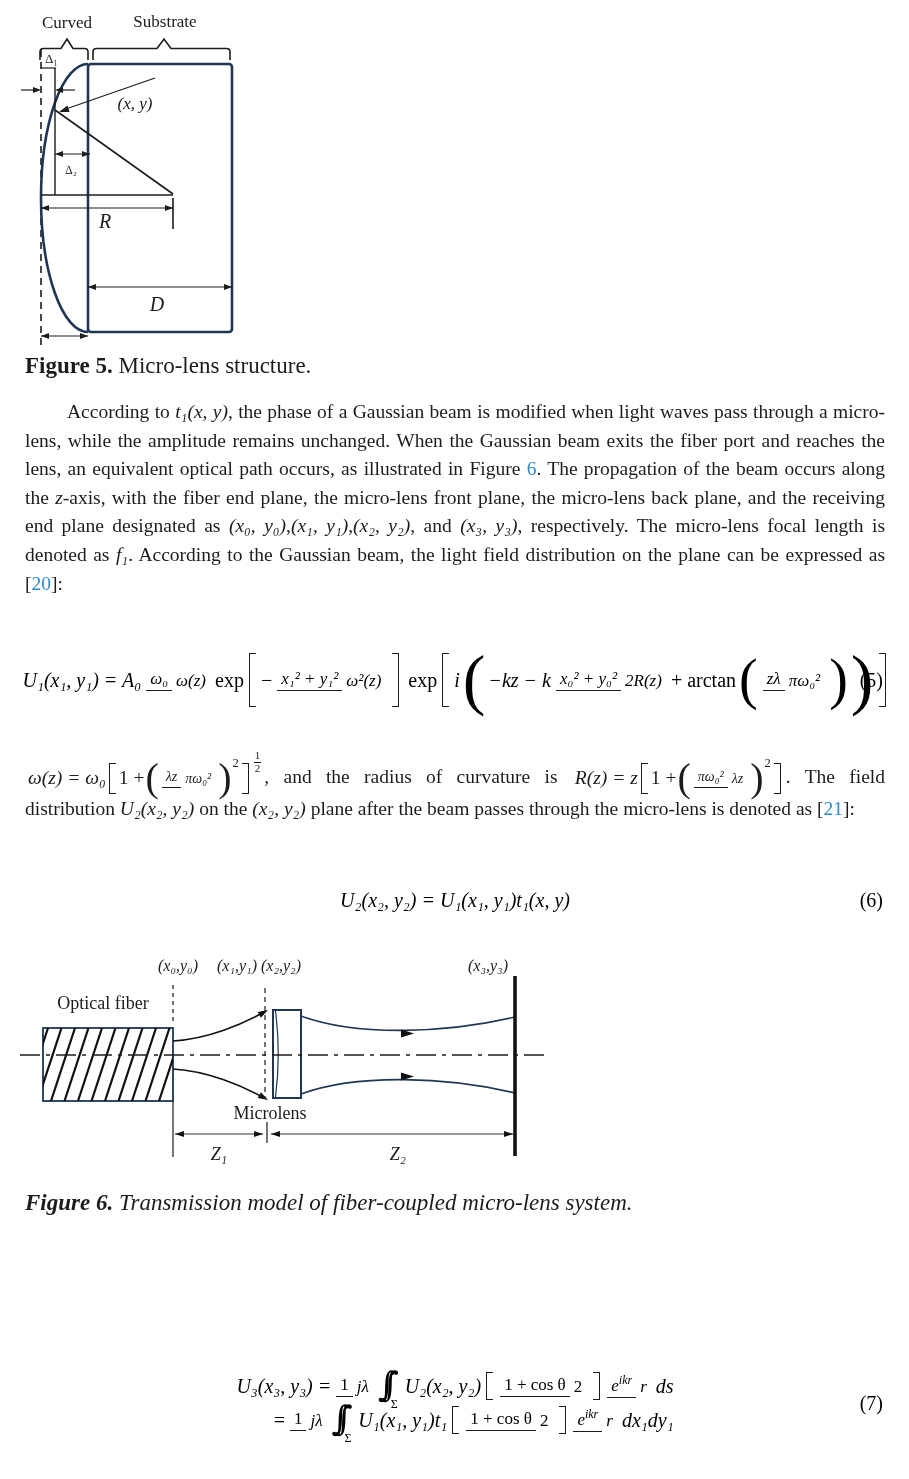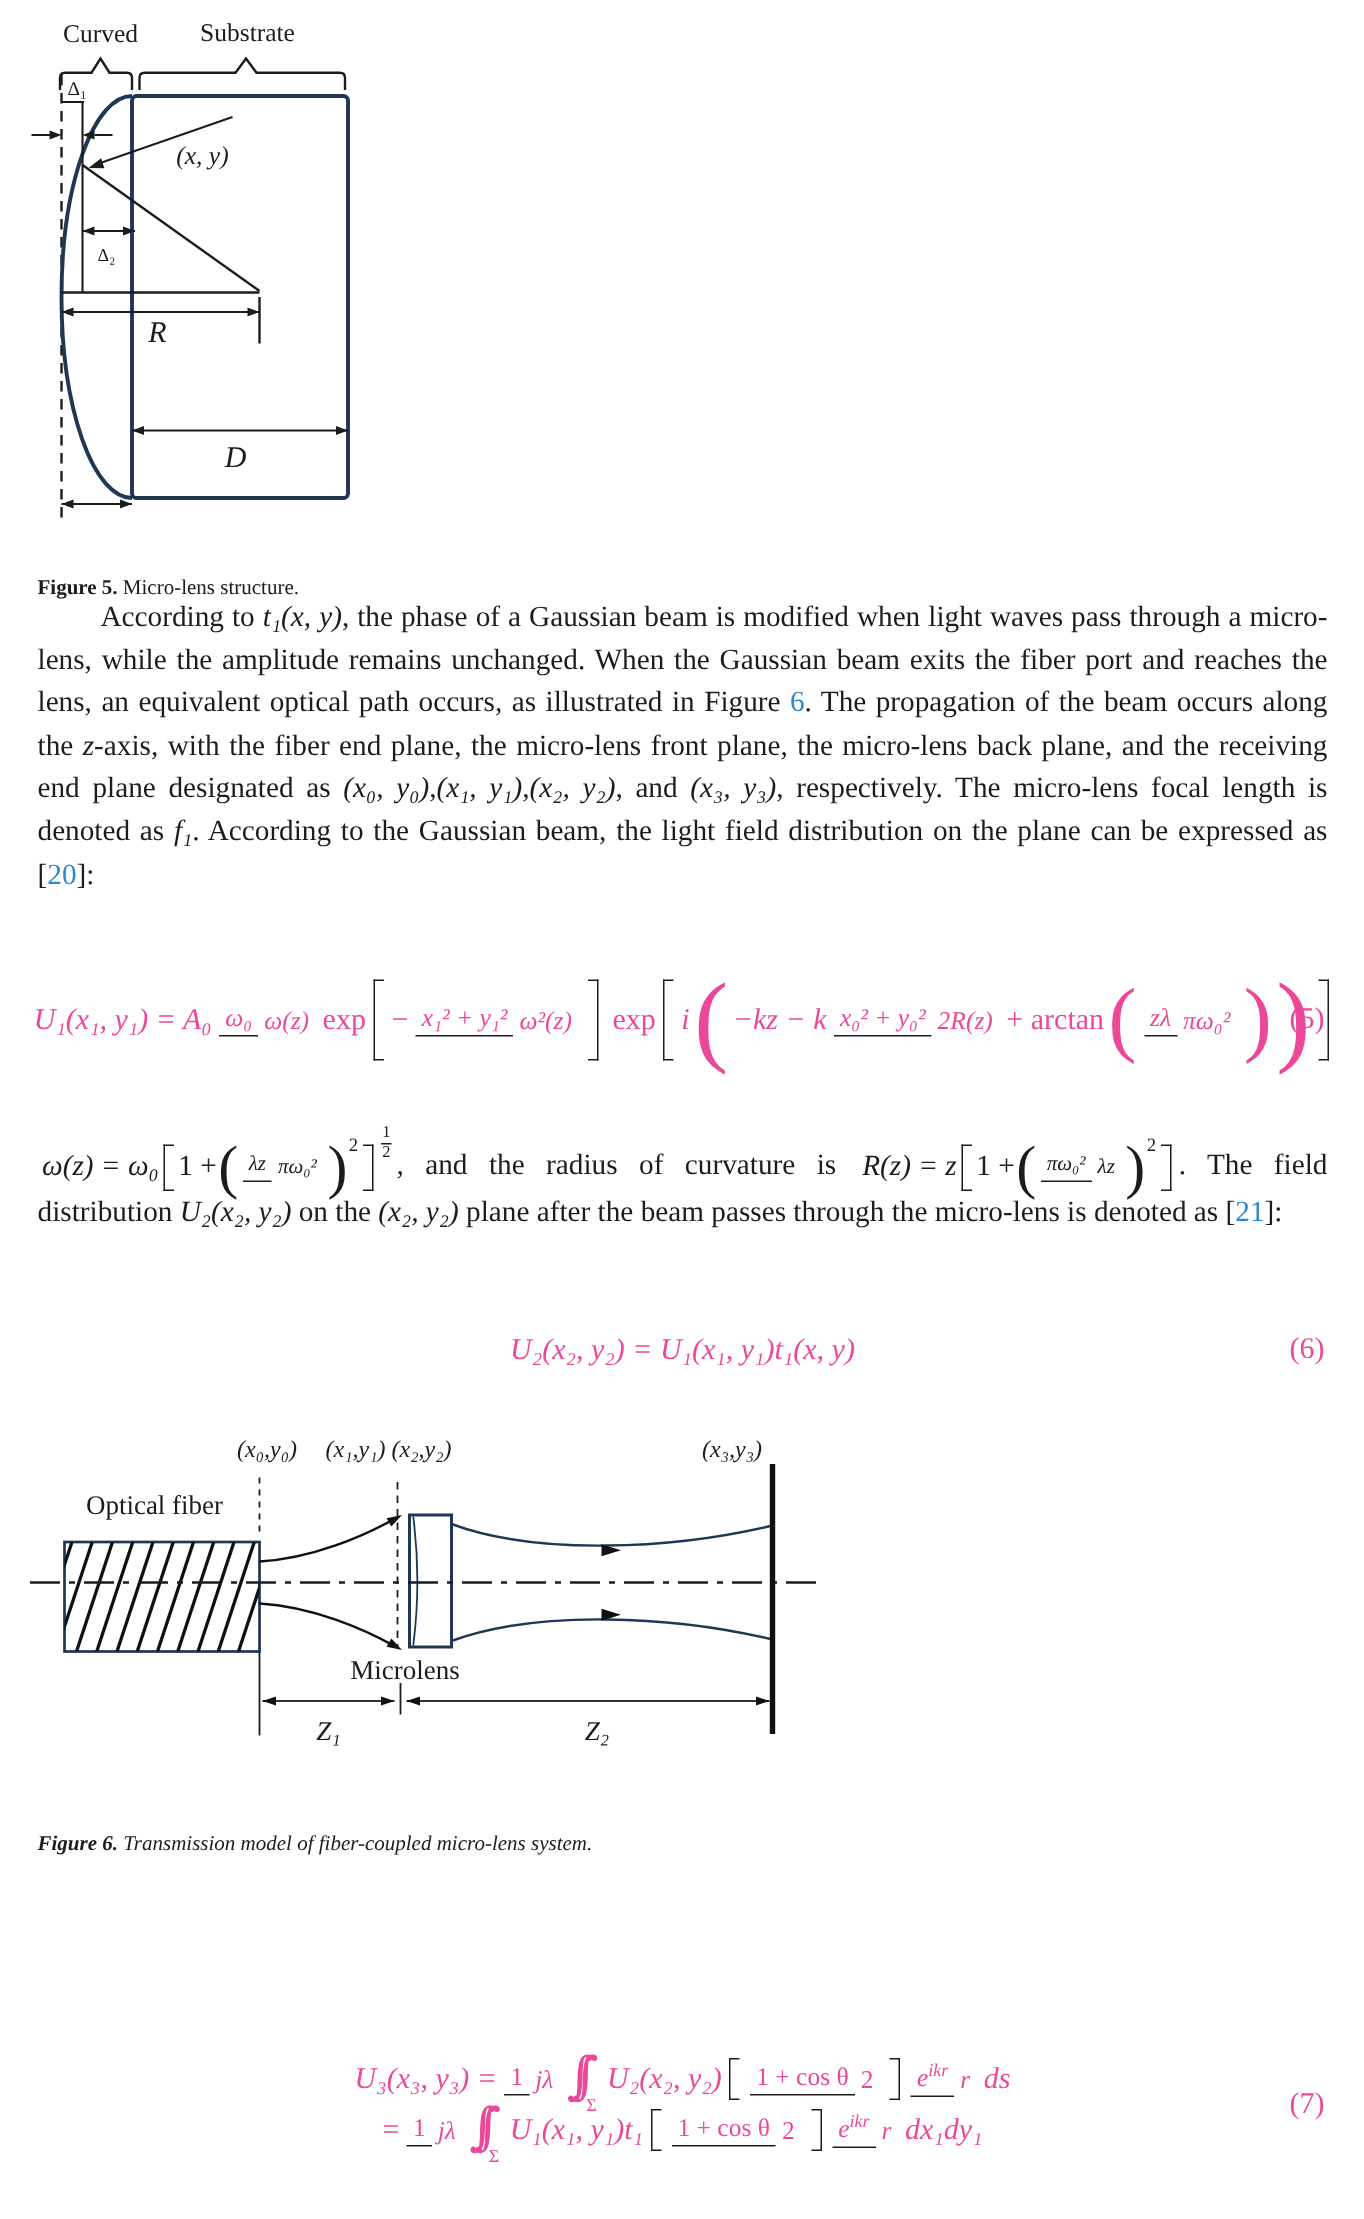"Figure 5. Micro-lens structure." .caption { font-size: 14px -> 23px; margin-top: 32px -> none }
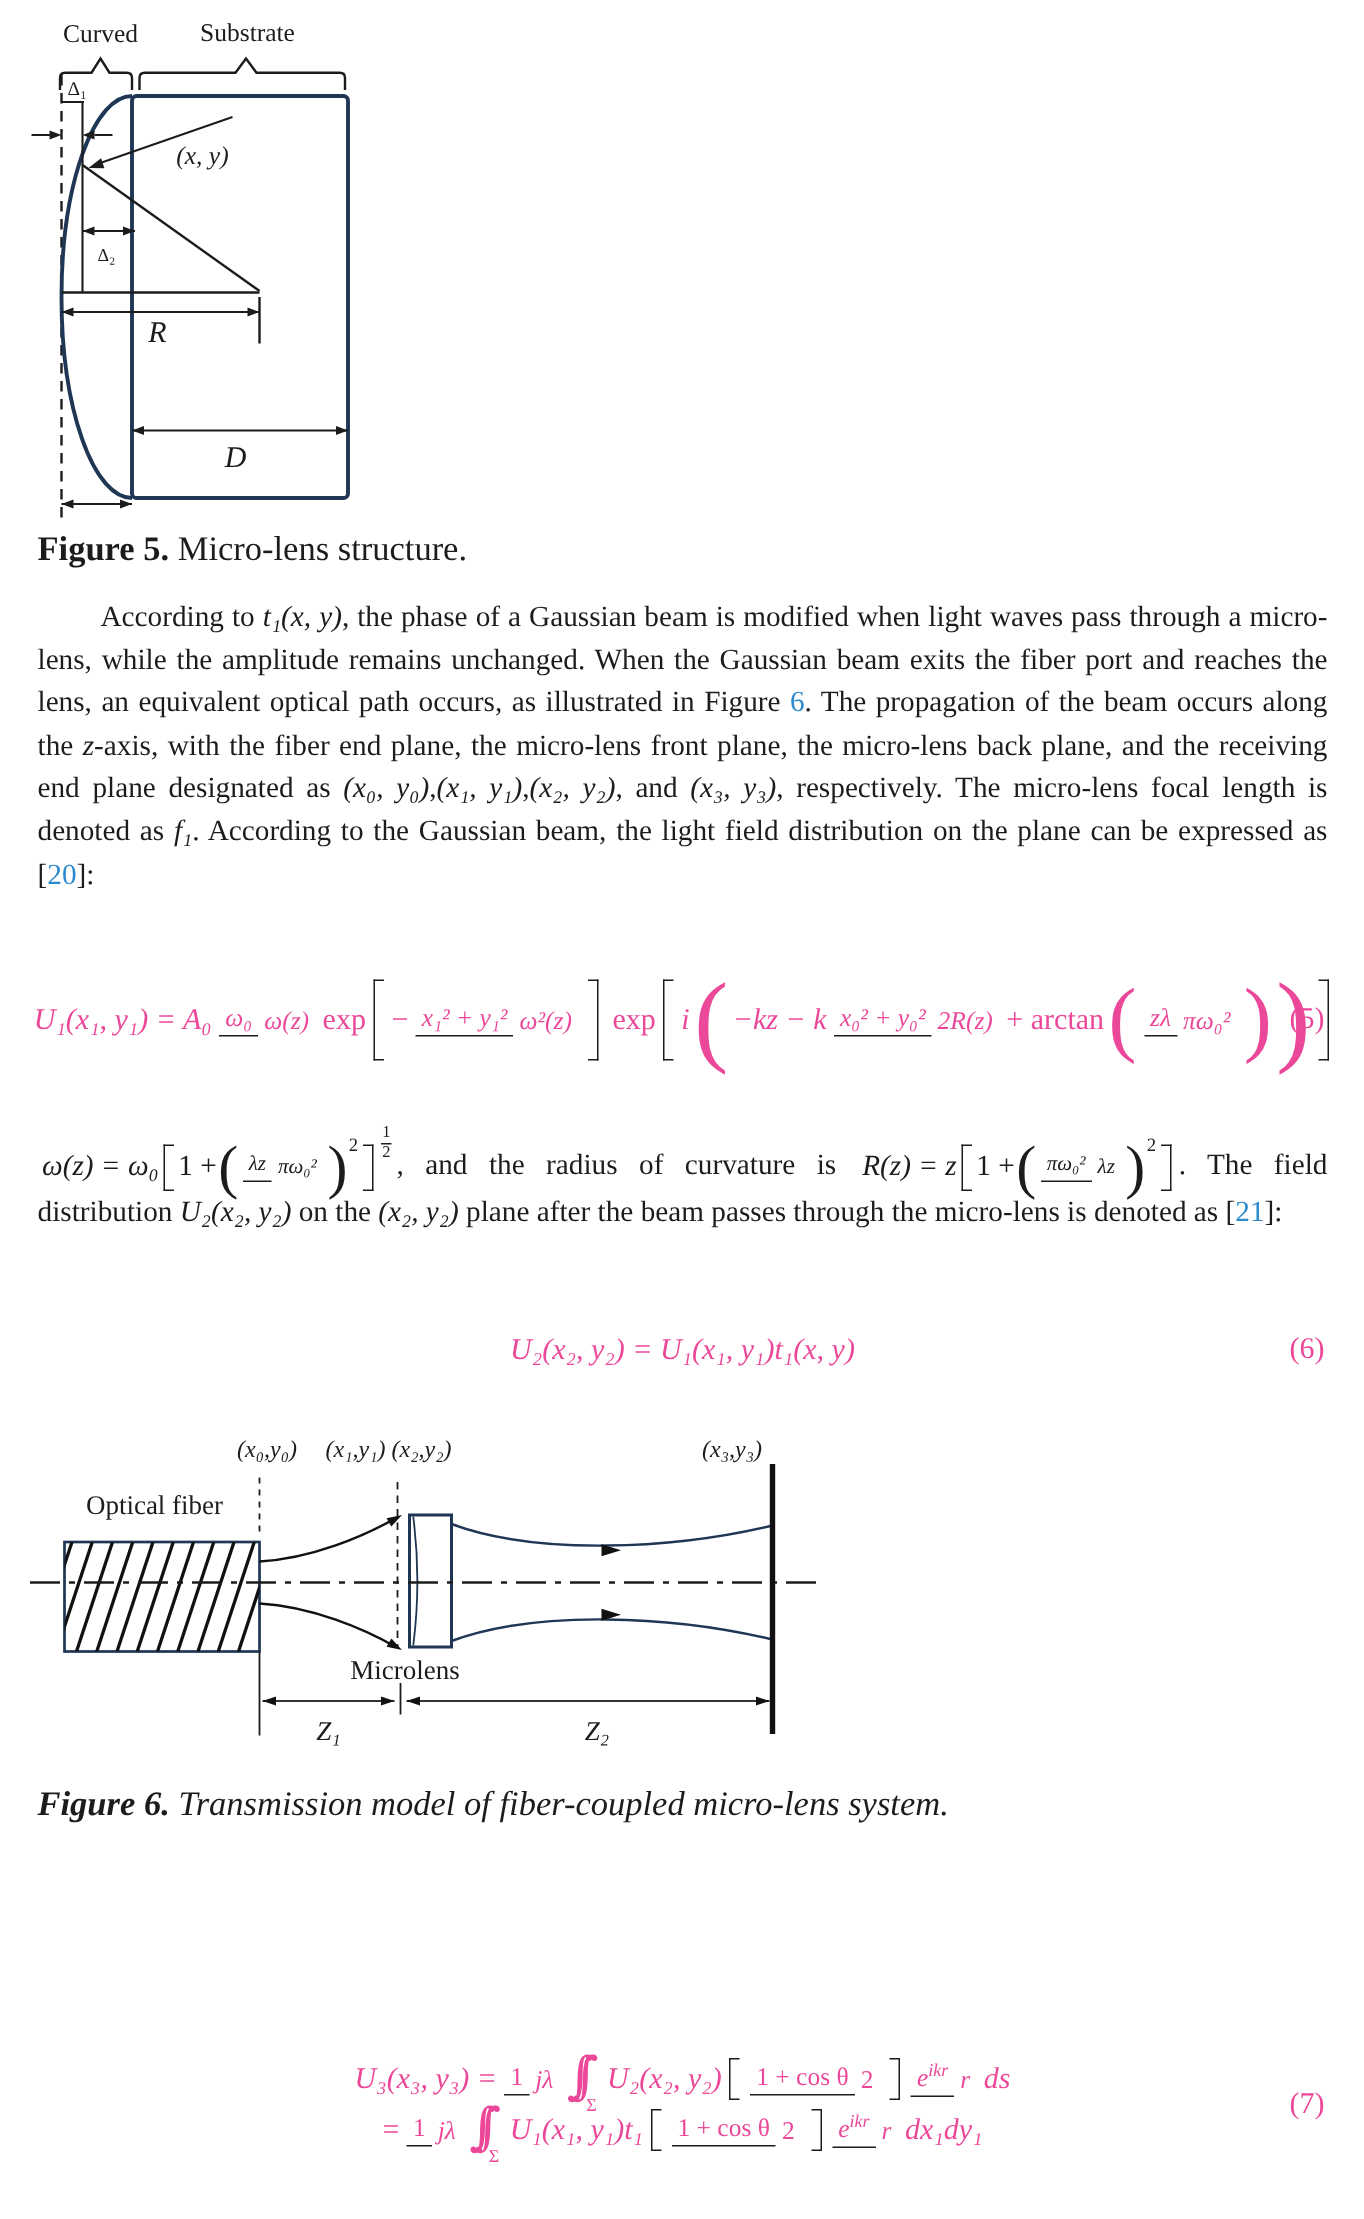"U₁(x₁, y₁) = A₀" .eq { color: #ec4899 -> #000000 }
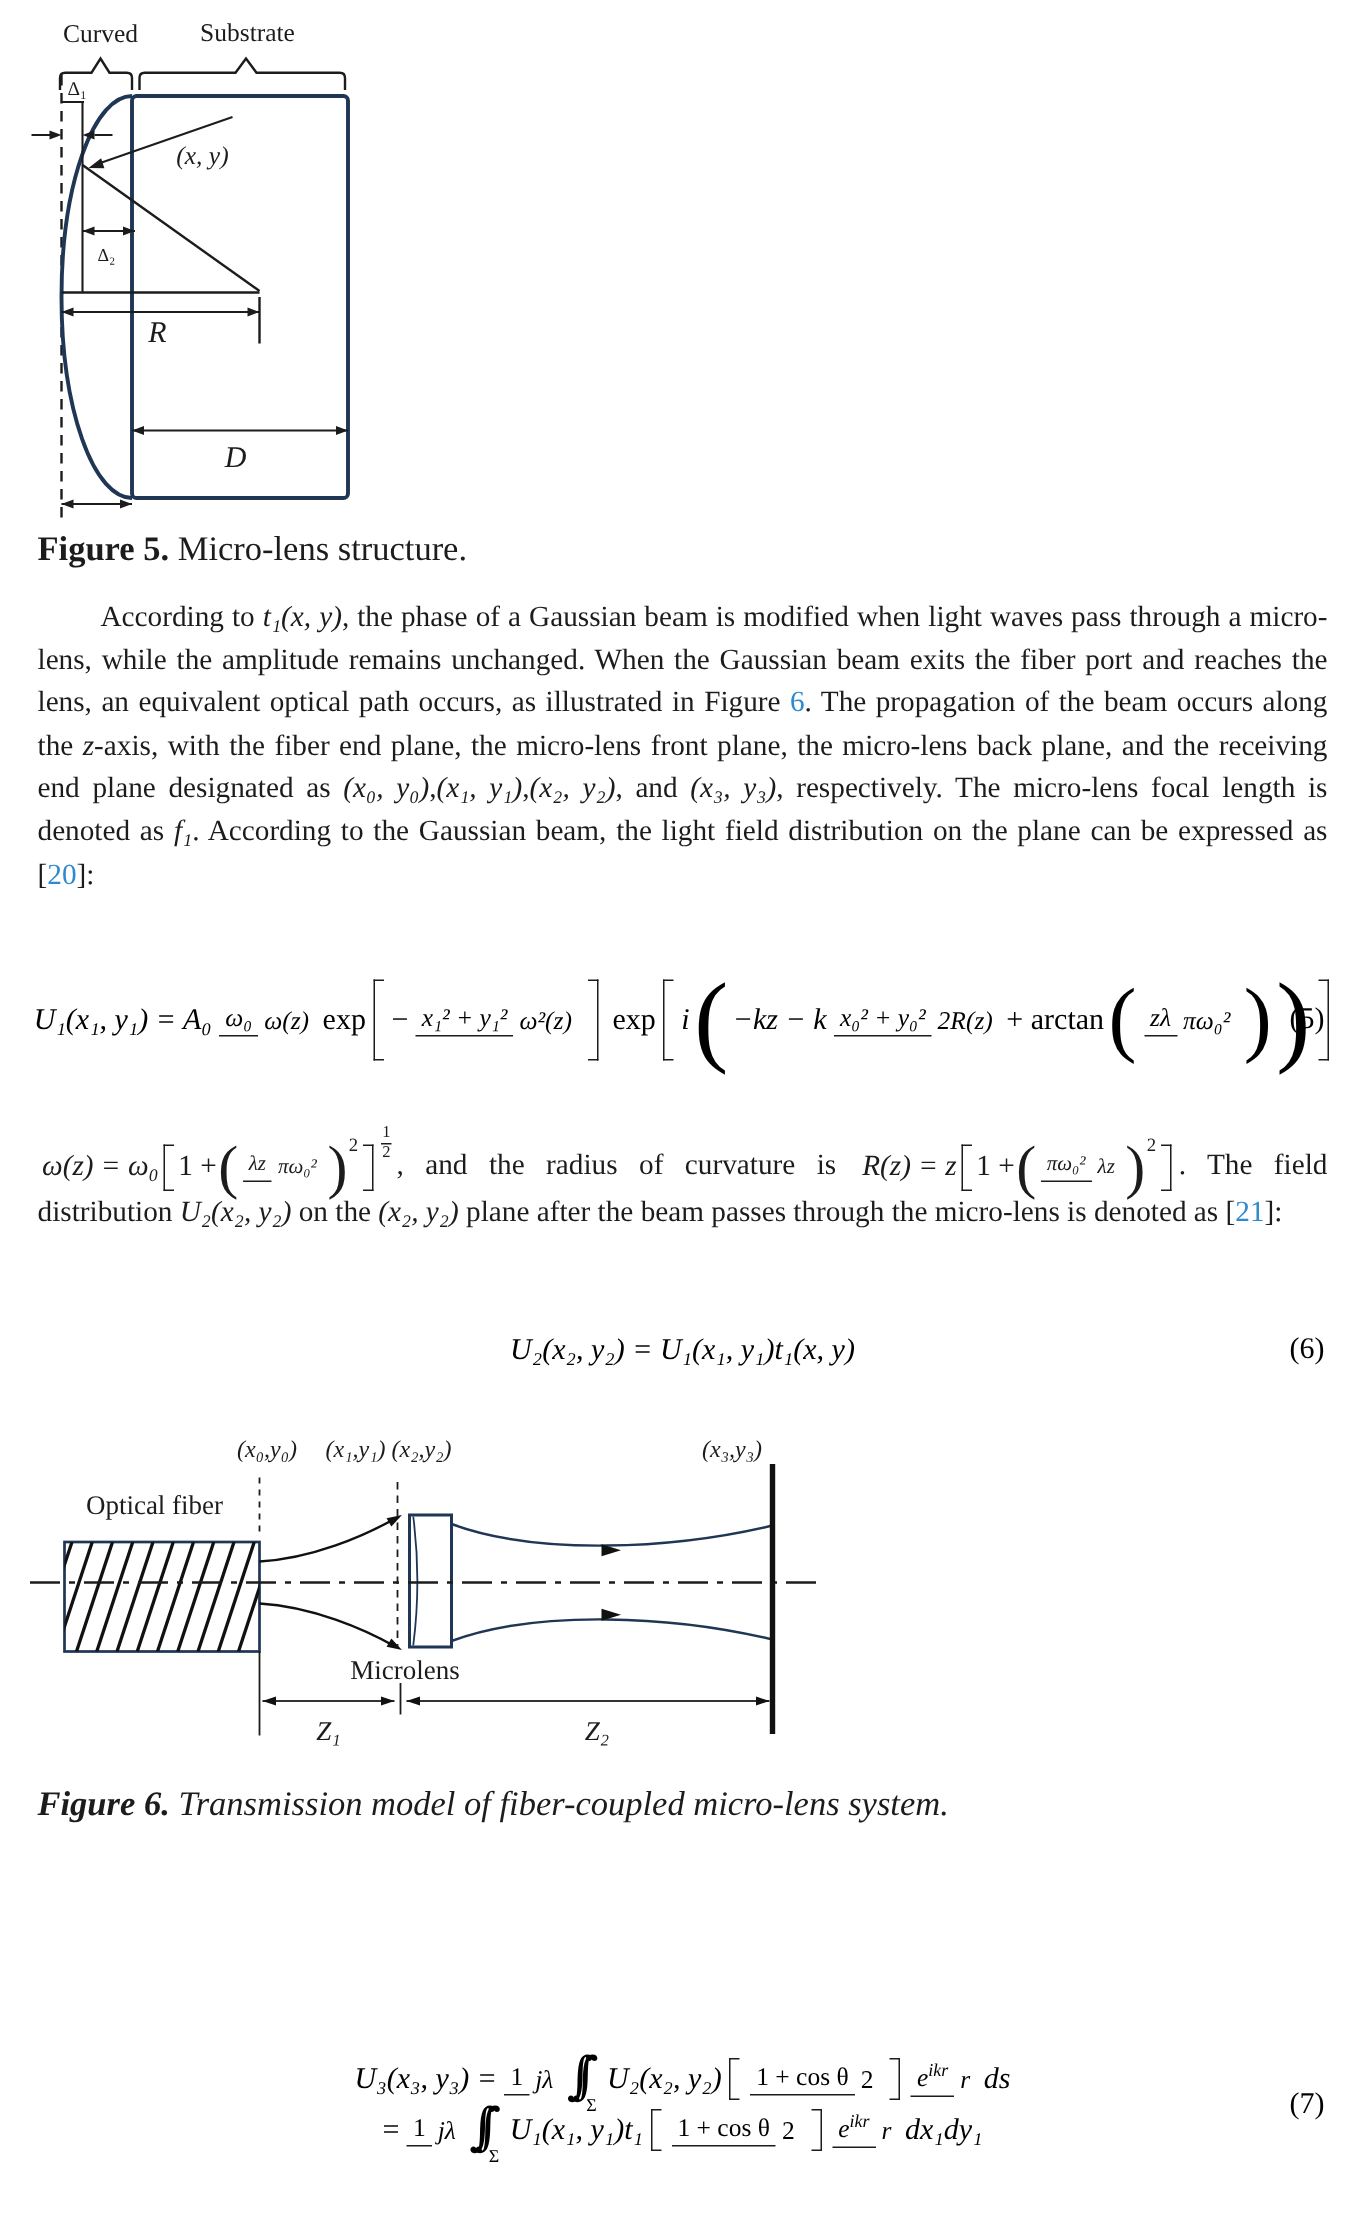"U₃(x₃, y₃) =" .eqcol { align-items: center -> flex-end }
